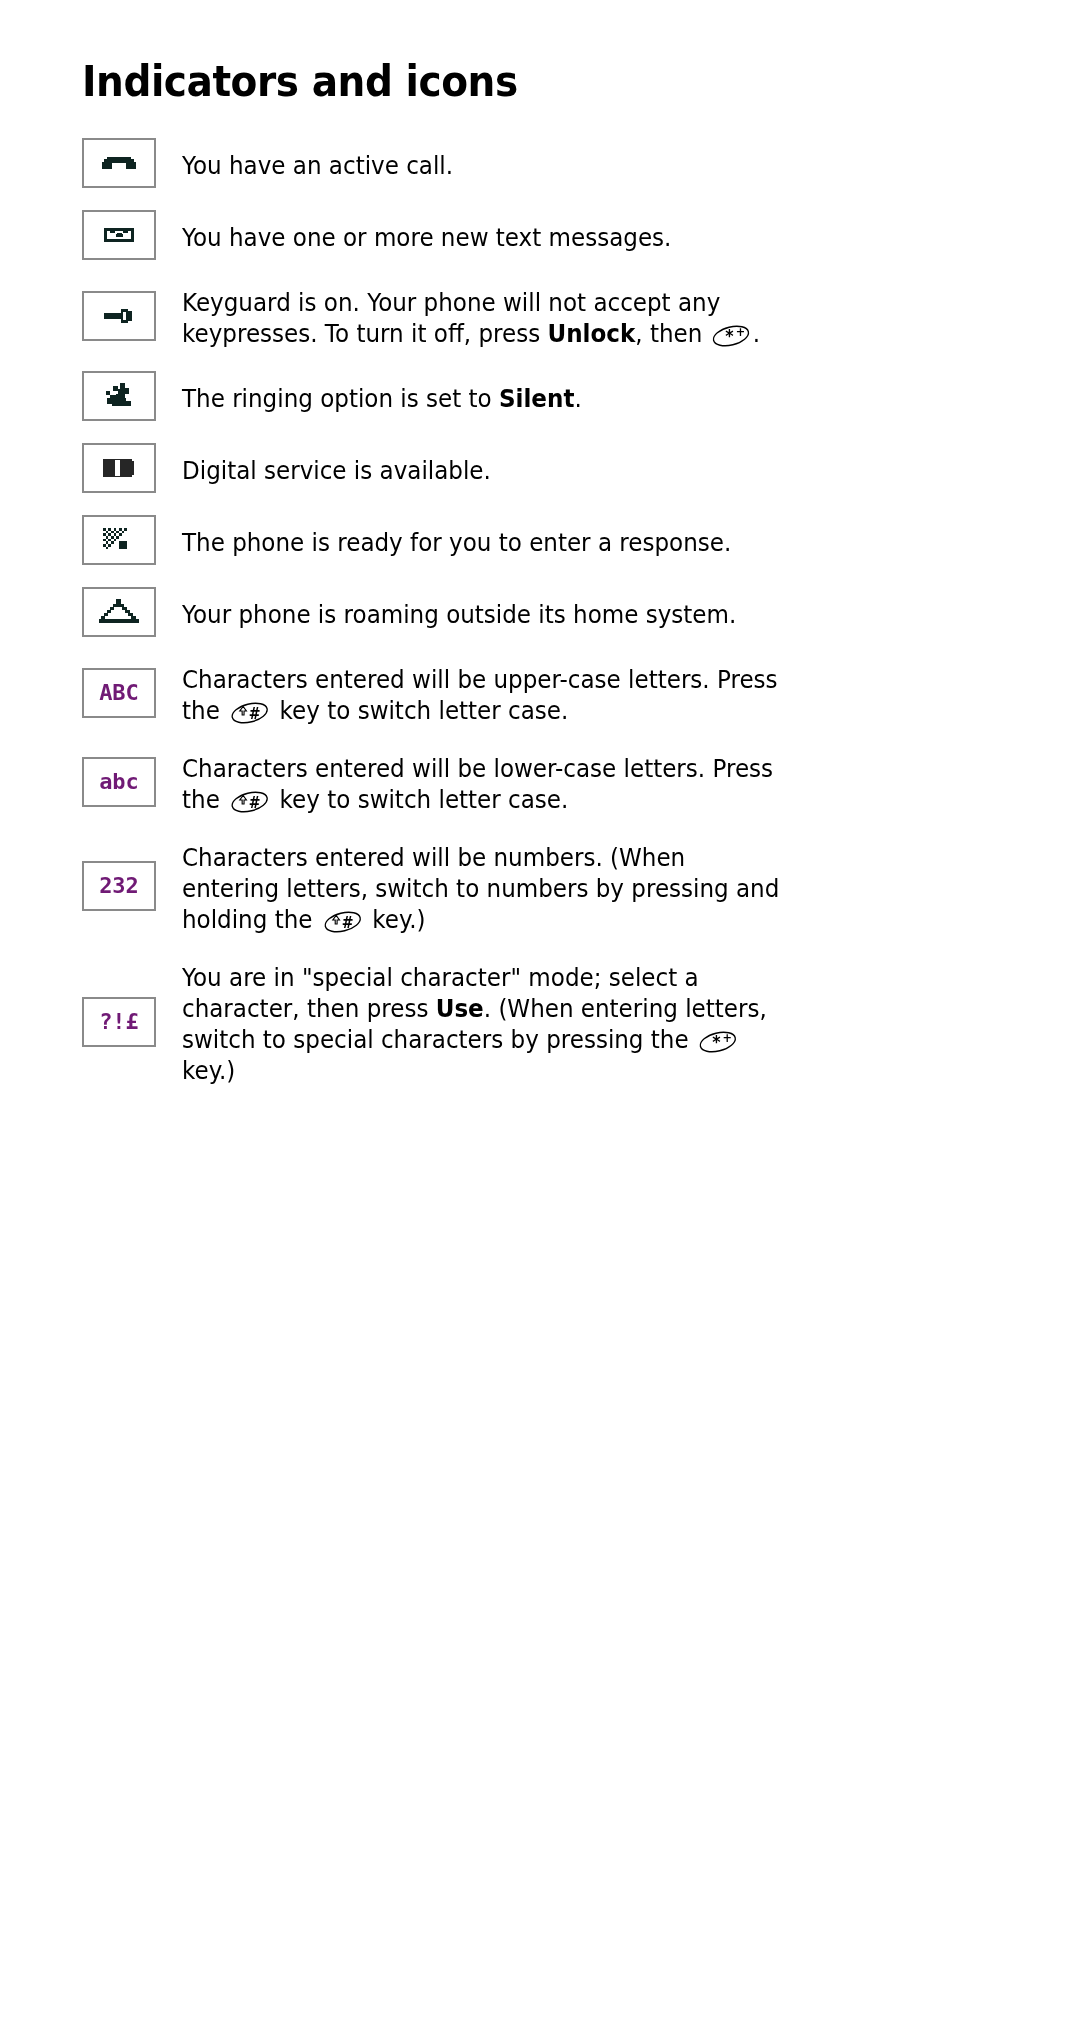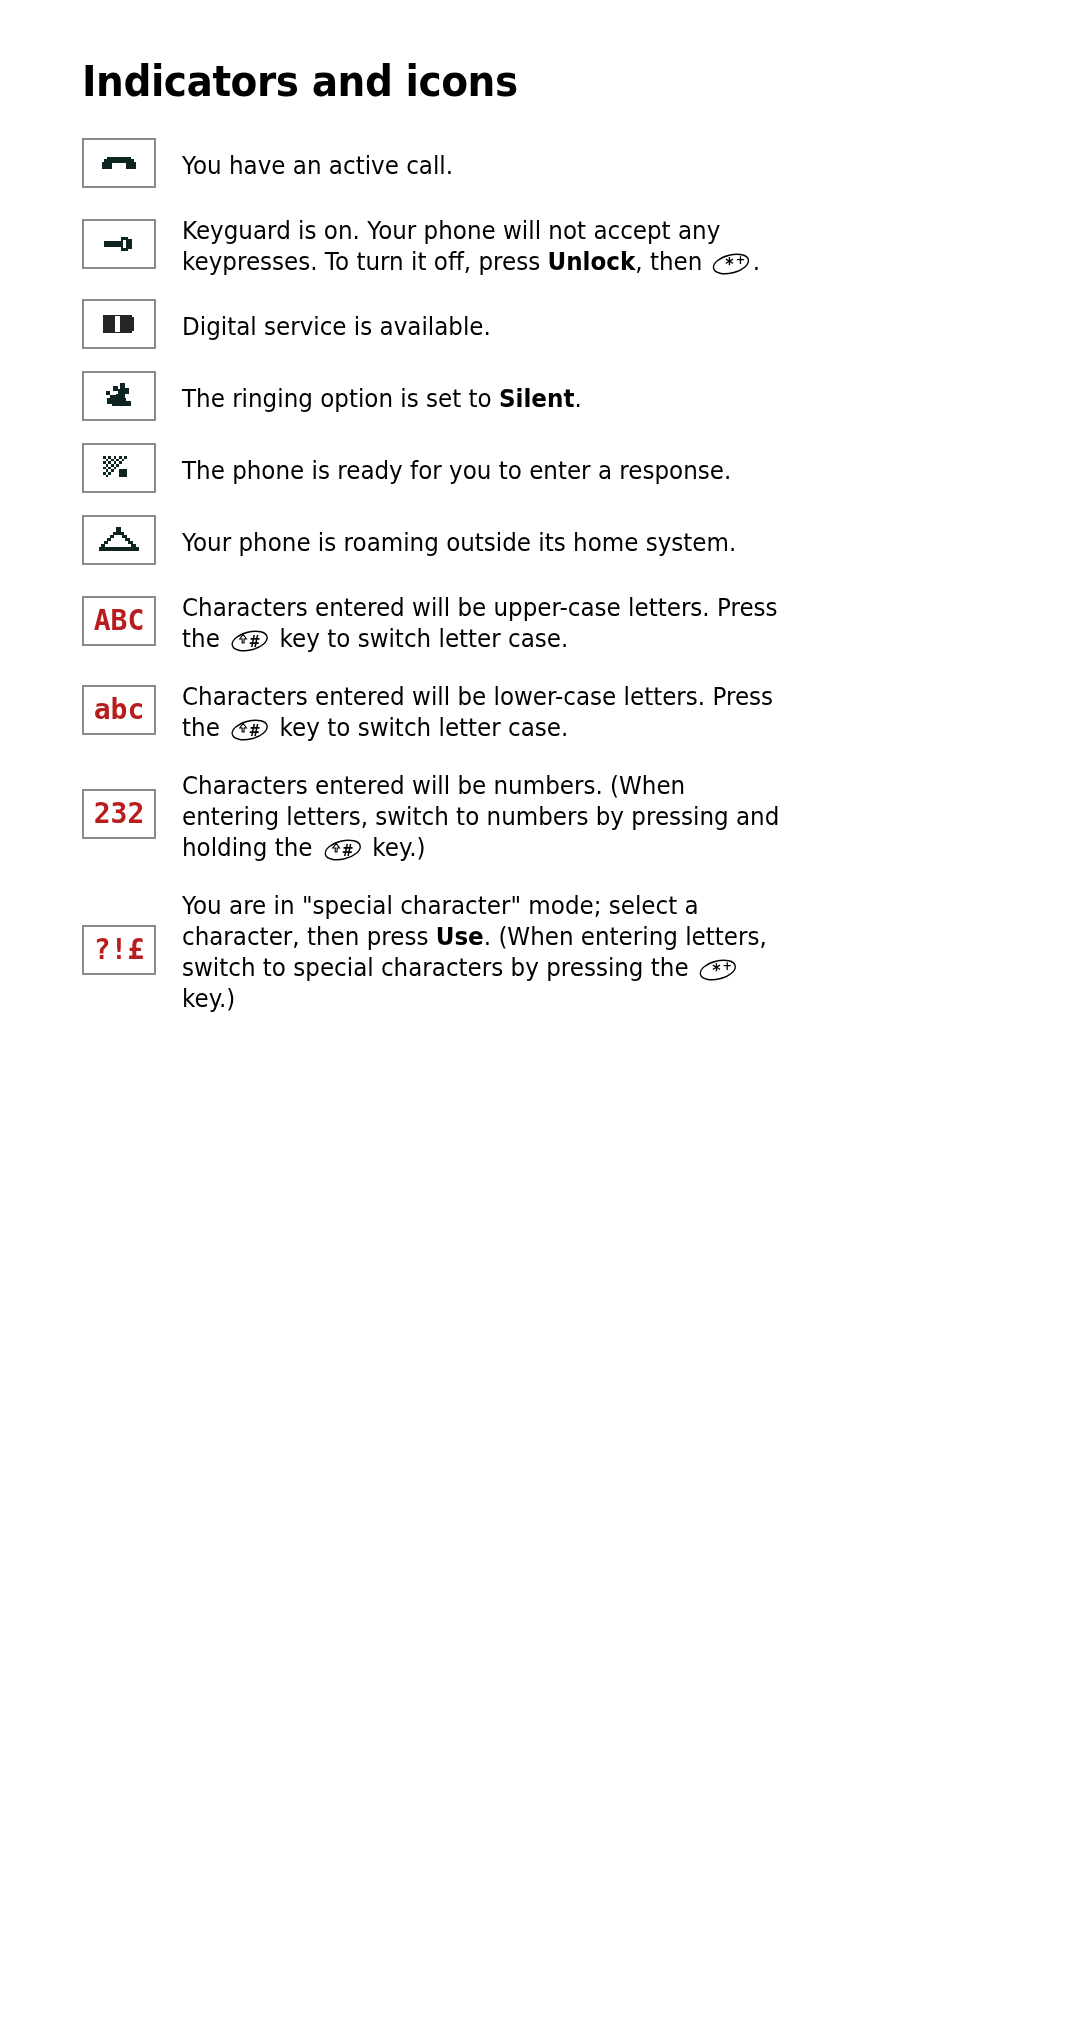"You have one or more" div.icon-row { html: none -> <div> <div> <span> <svg> <rect></rect> <rect></rect> <rect></rect> <rect></rect> <rect></rect> <rect></rect> </svg> </span> </div> <div>You have one or more new text messages.</div> </div> }
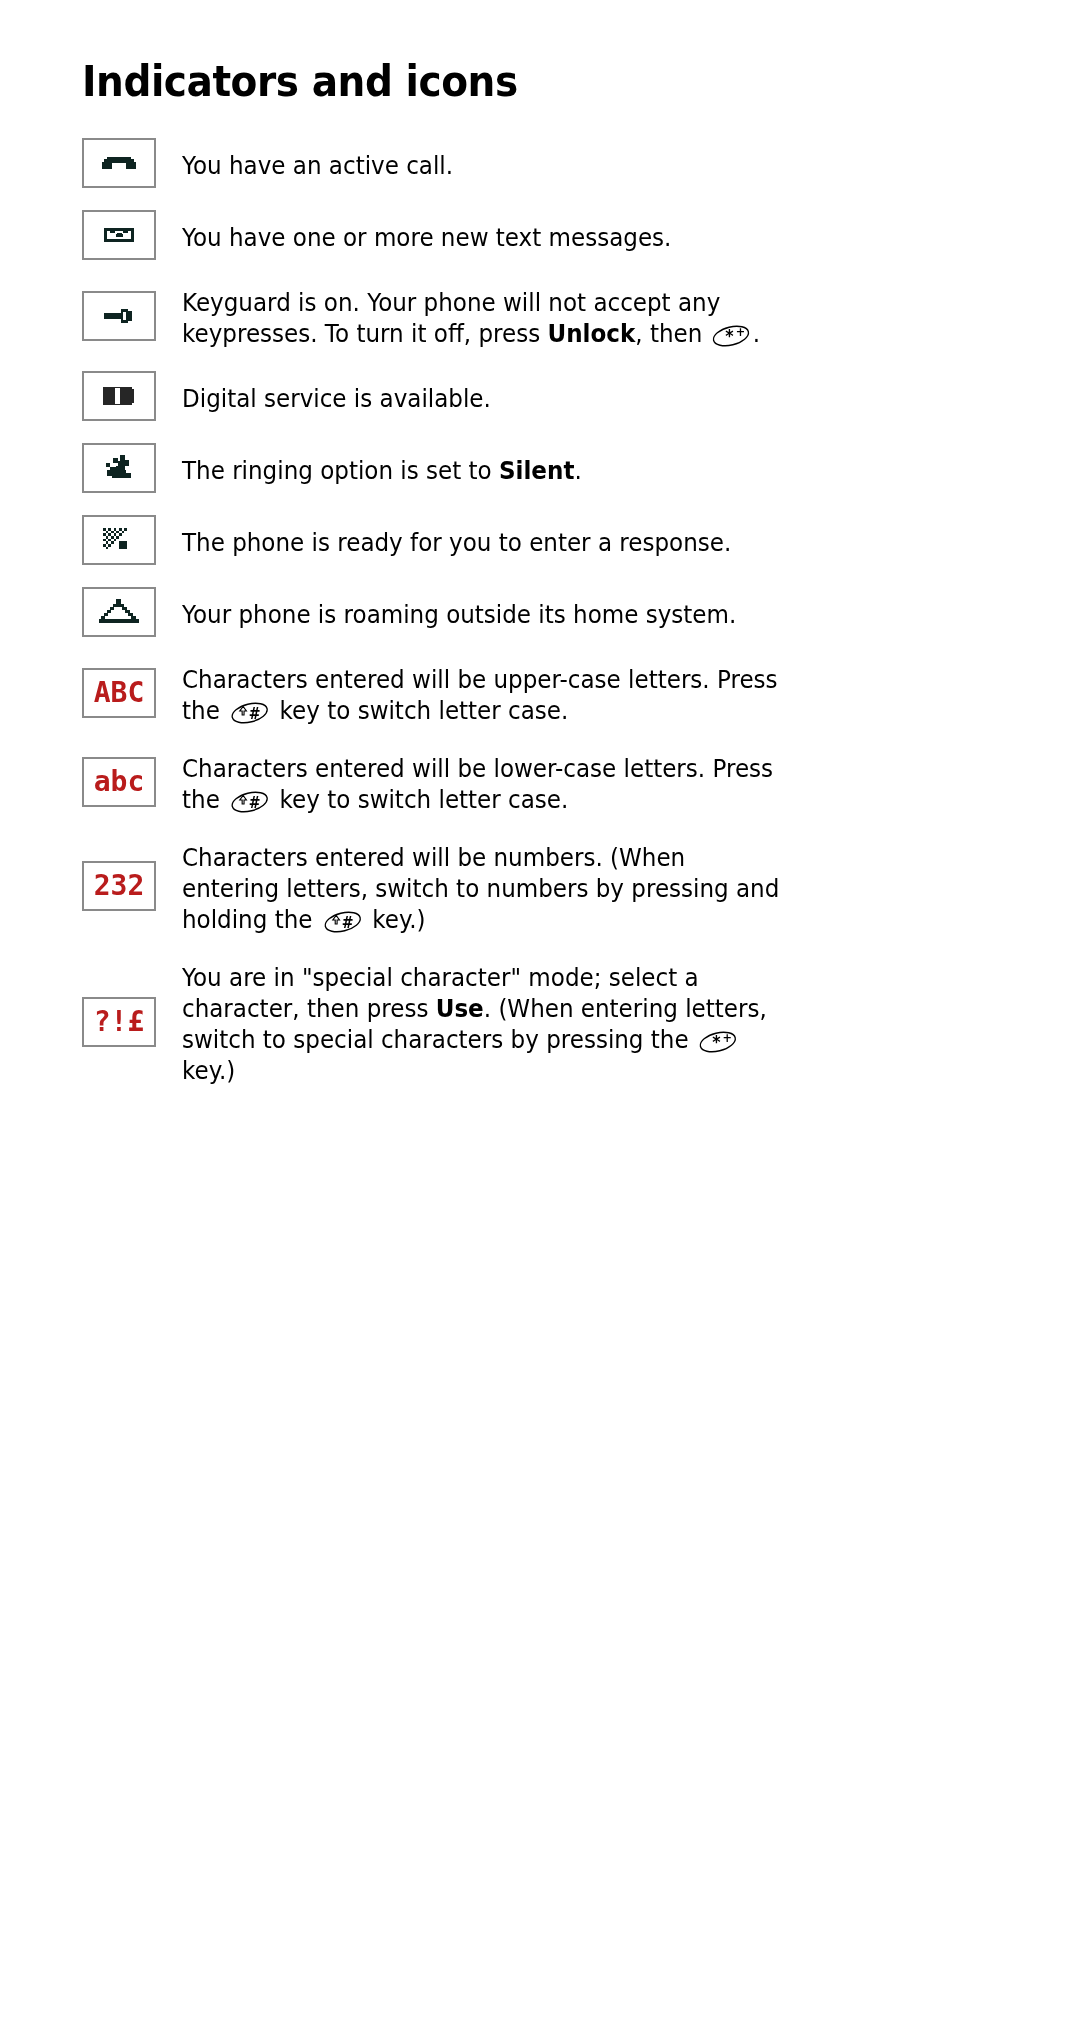"Digital service is available." div.icon-row { order: before "The ringing option is set" -> after "The ringing option is set" }
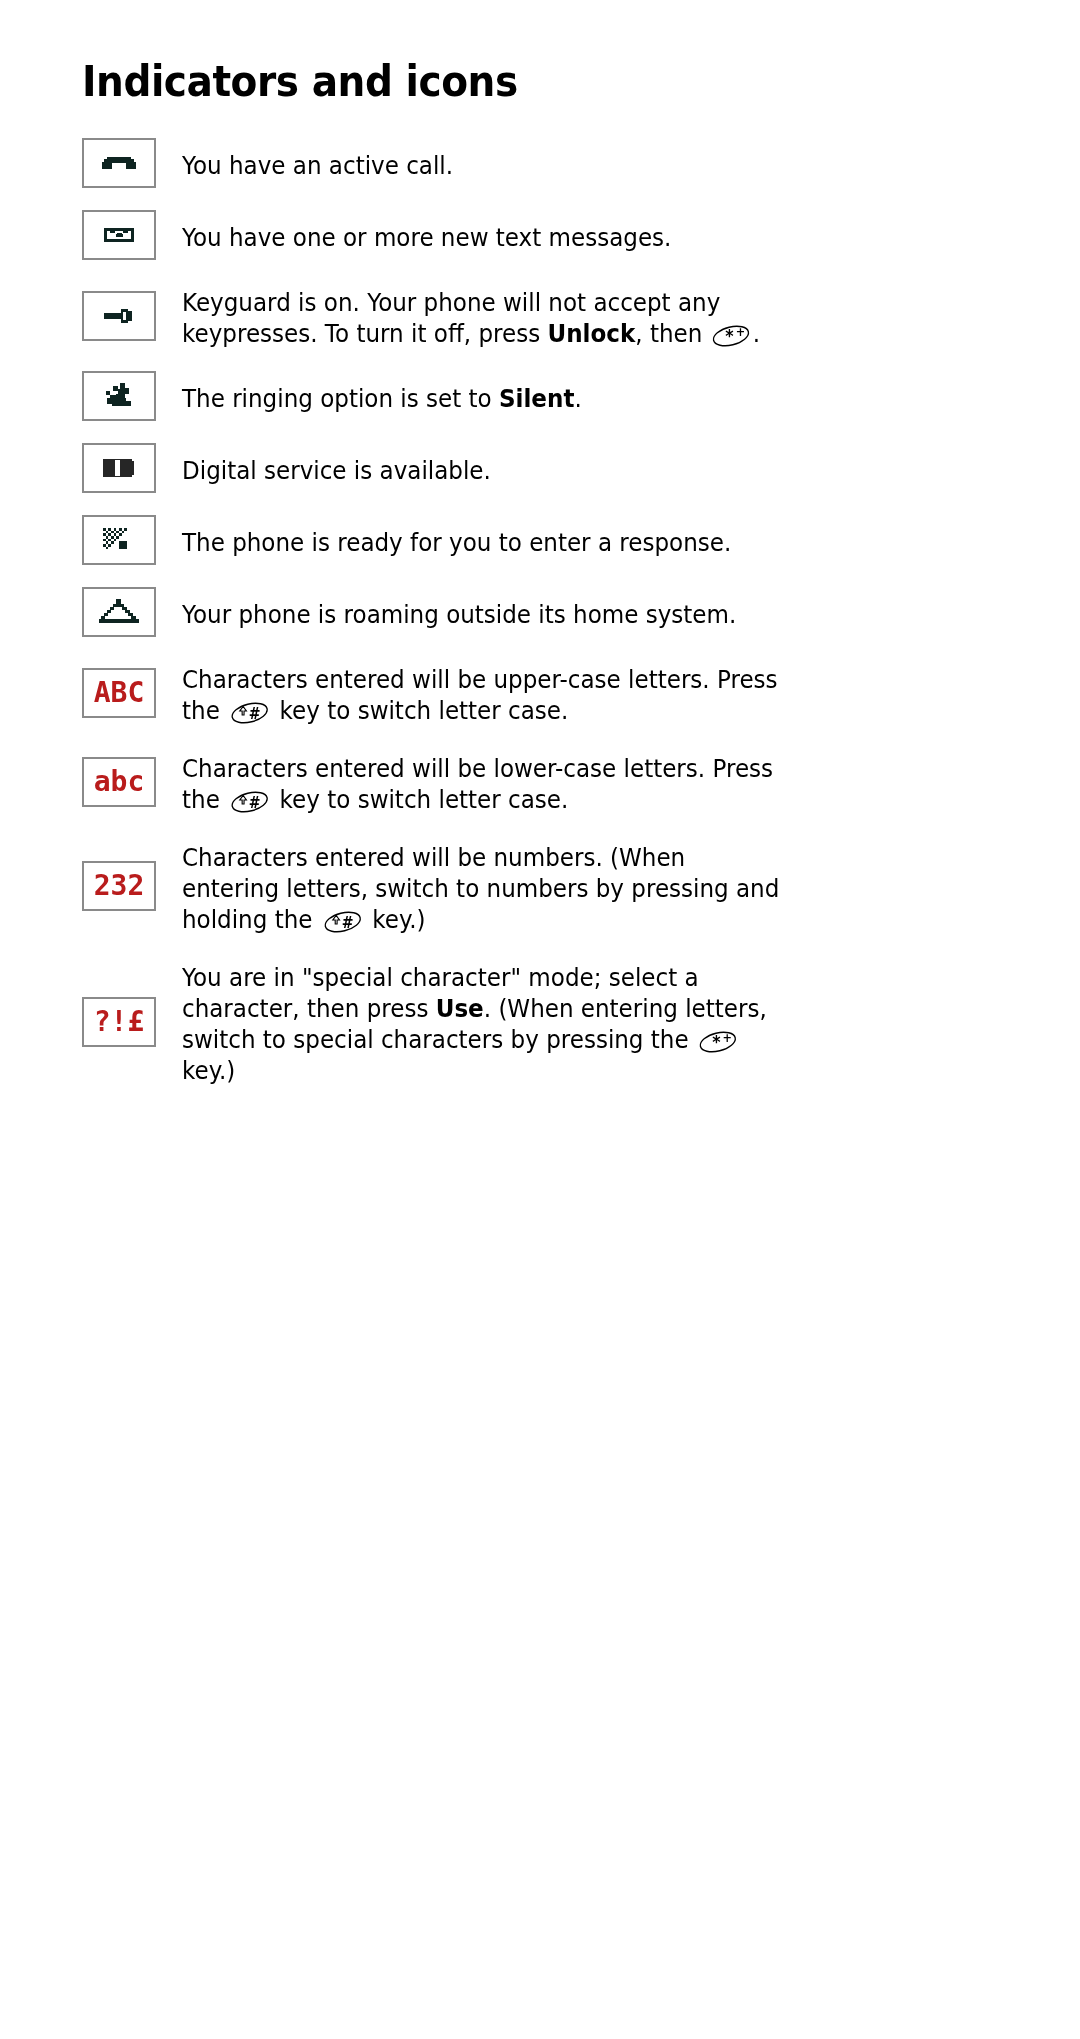"ABC" .pix { color: #b91c1c -> #701a75; font-size: 28px -> 22px }
